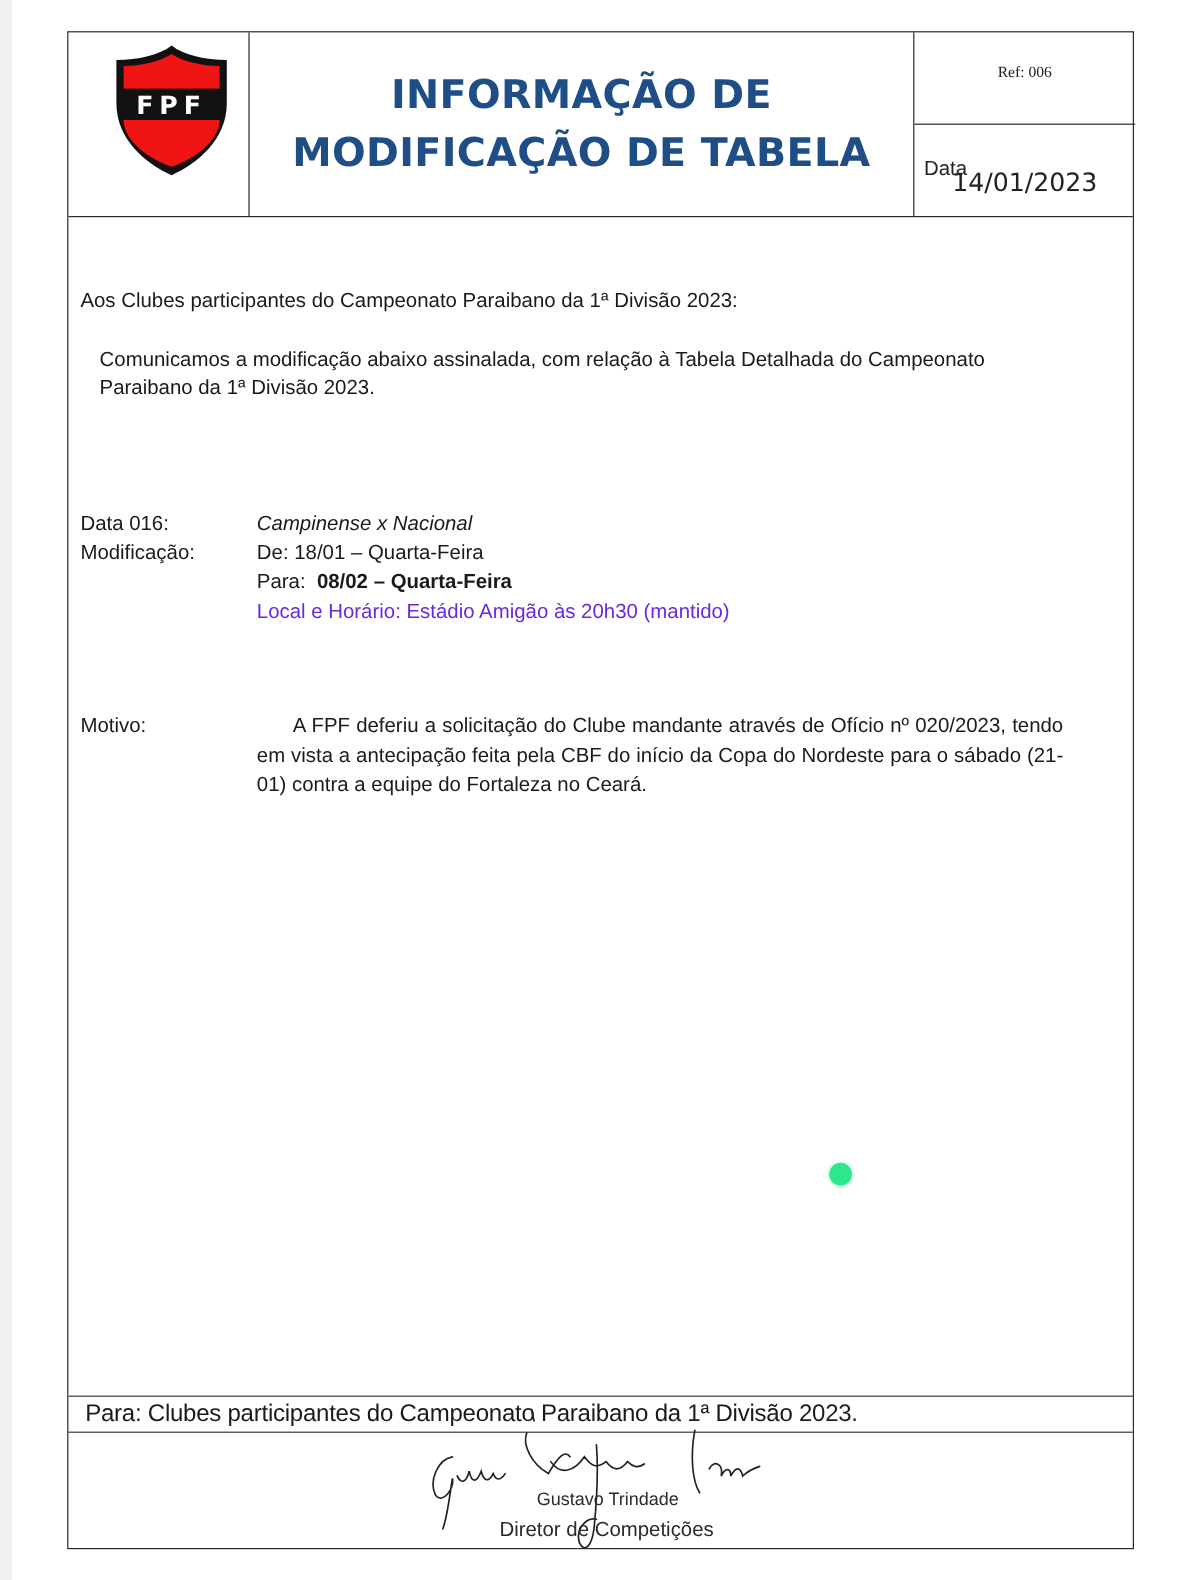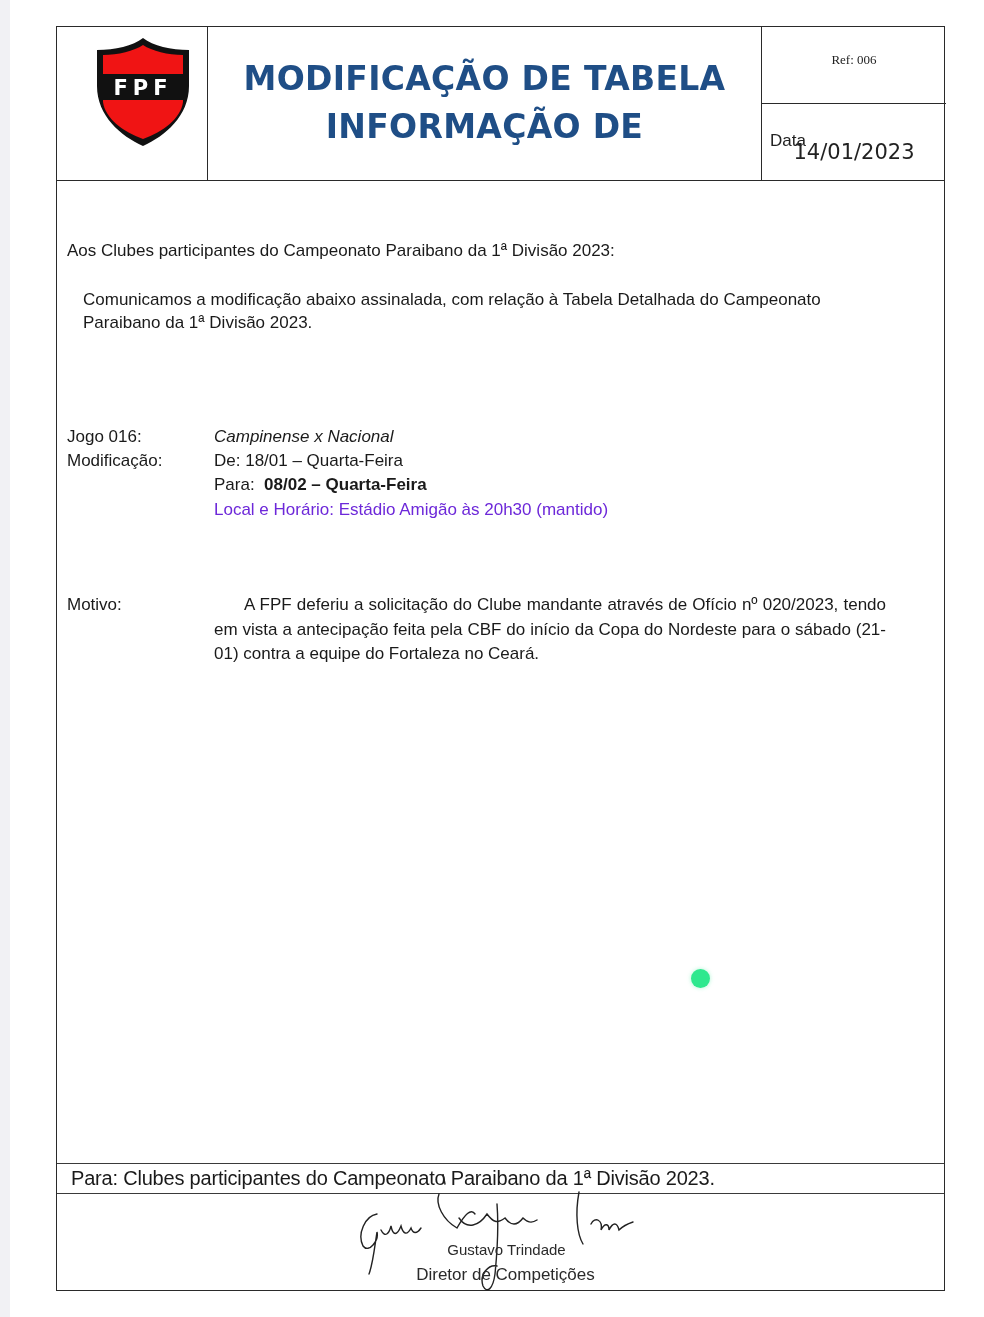"MODIFICAÇÃO DE TABELA" div { order: before "INFORMAÇÃO DE" -> after "INFORMAÇÃO DE" }
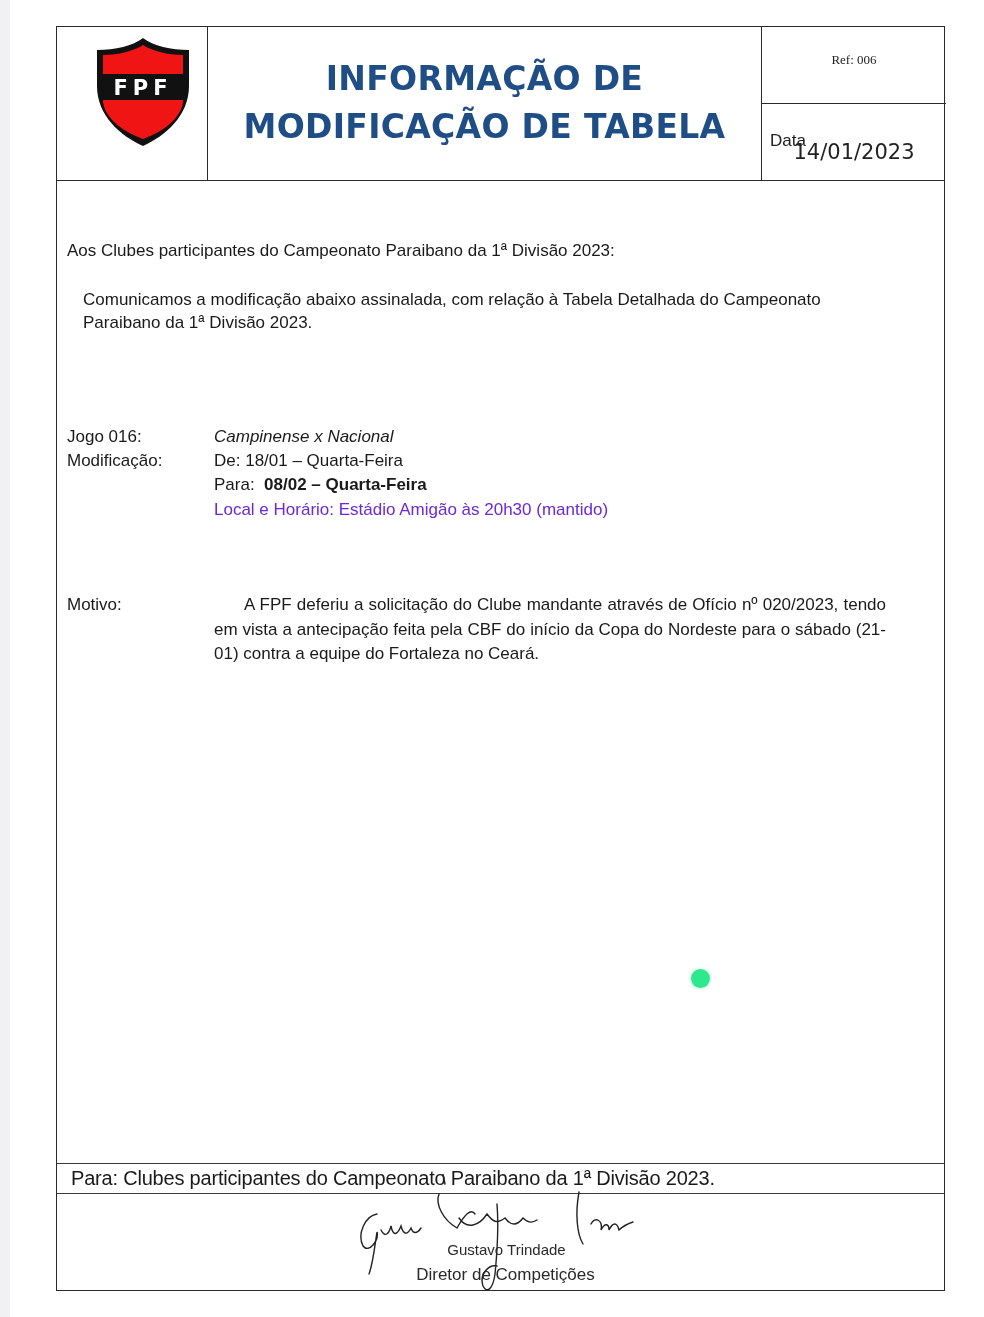"Jogo 016:" div.label-col { text: Jogo -> Data }
